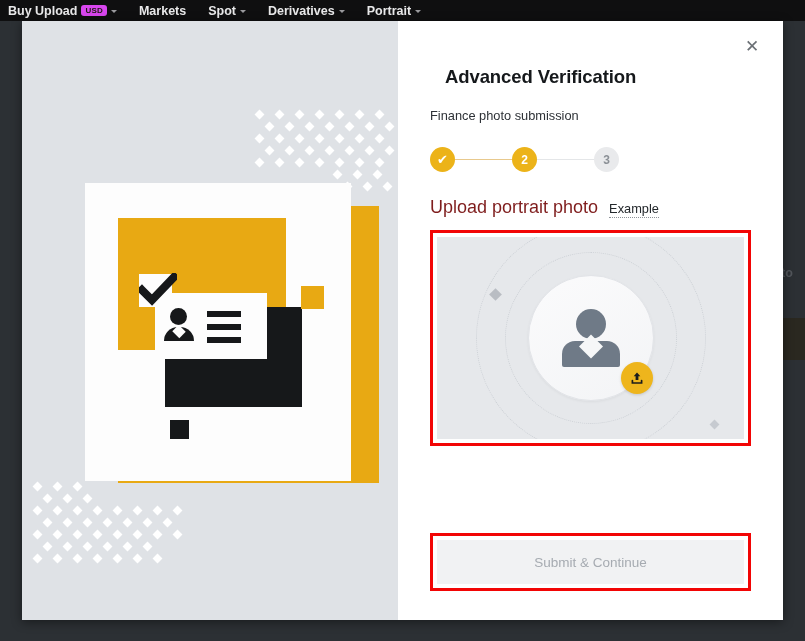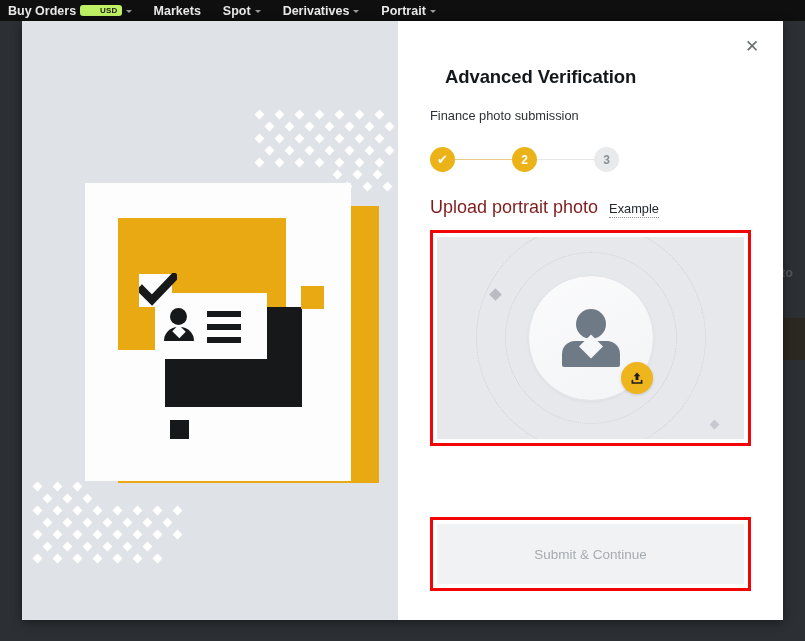"Buy Orders" span { text: Orders -> Upload }
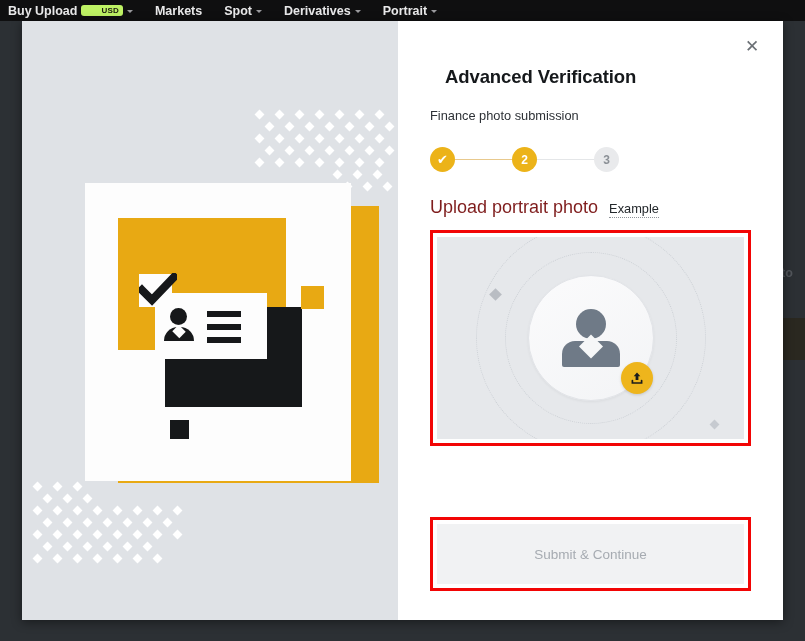"USD" .usd-badge { background: #bef264 -> #d946ef; padding: 1px 4px 1px 20px -> 1px 4px 1px 4px }
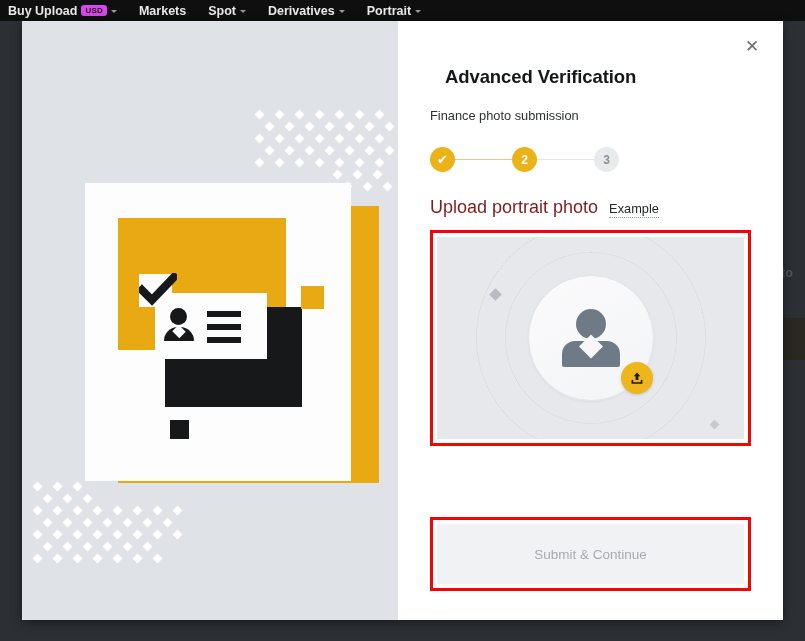"Submit & Continue" .submit-btn { height: 60px -> 44px }
